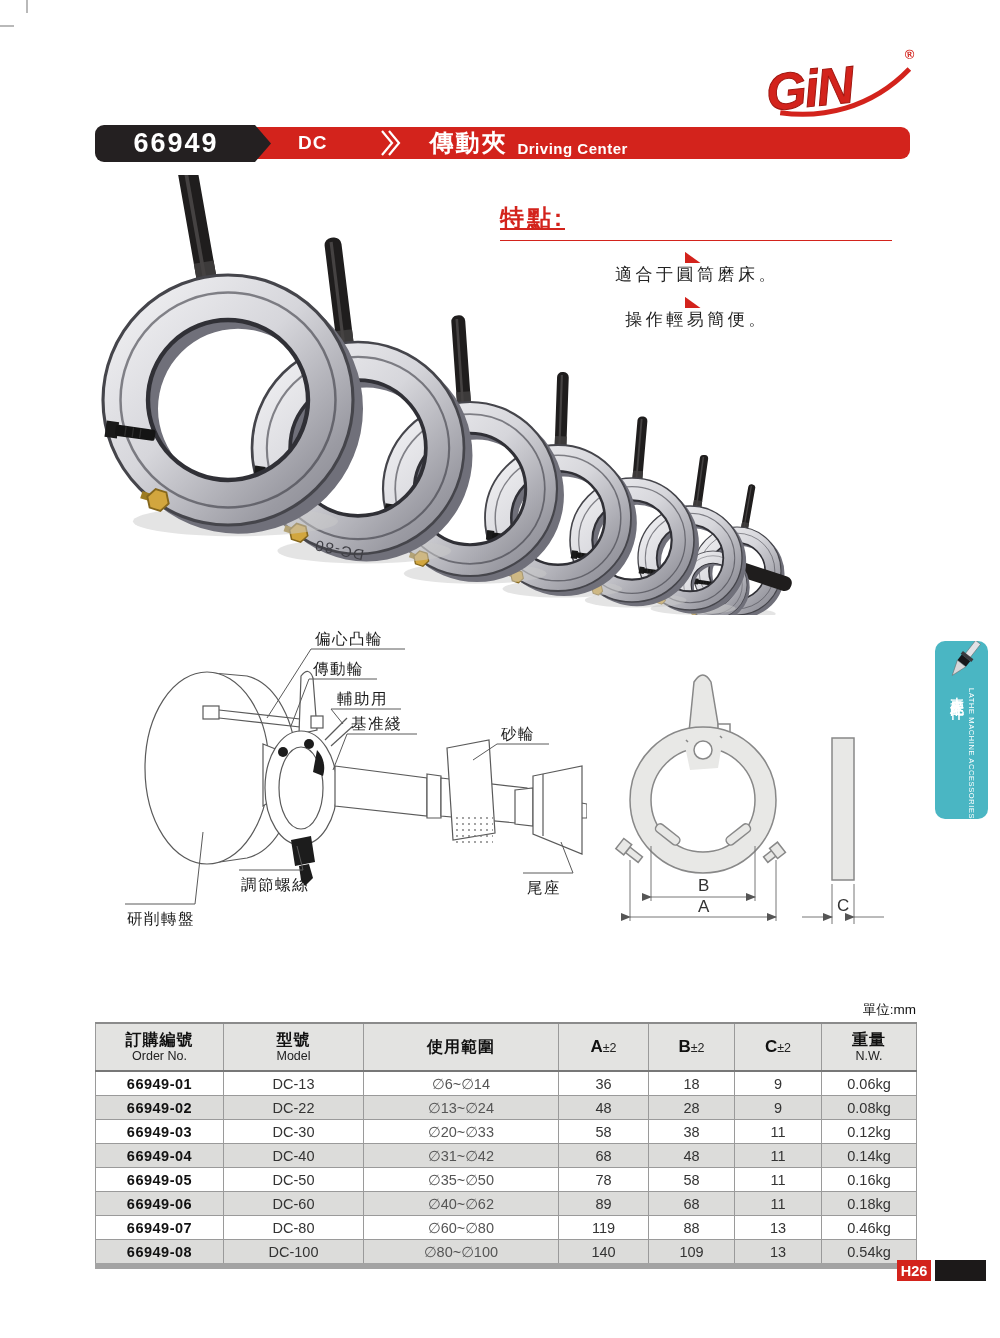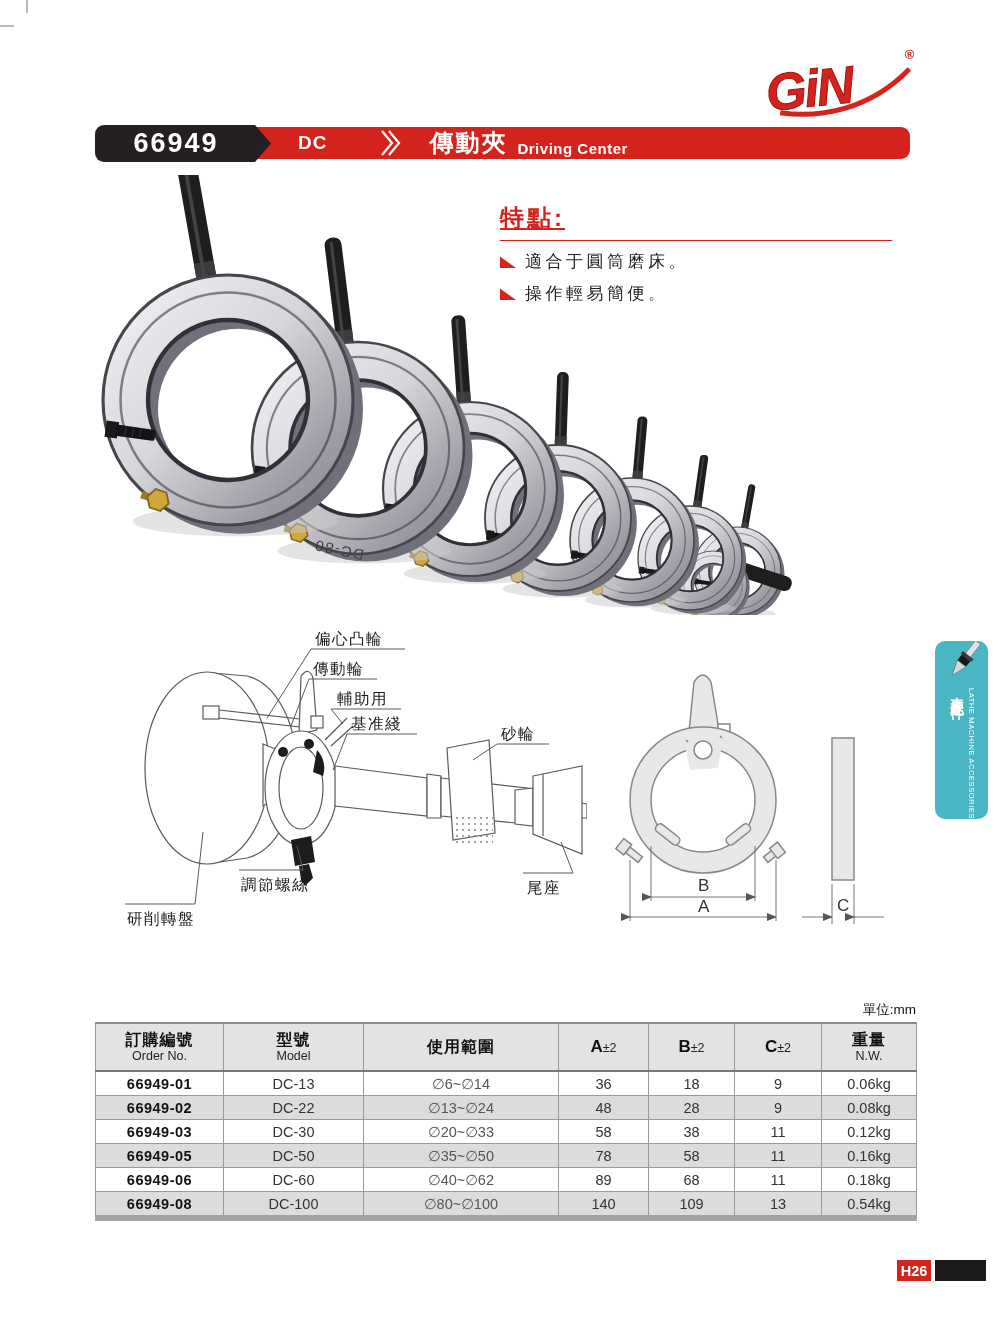"適合于圓筒磨床。" .feat-item { flex-direction: none -> column }
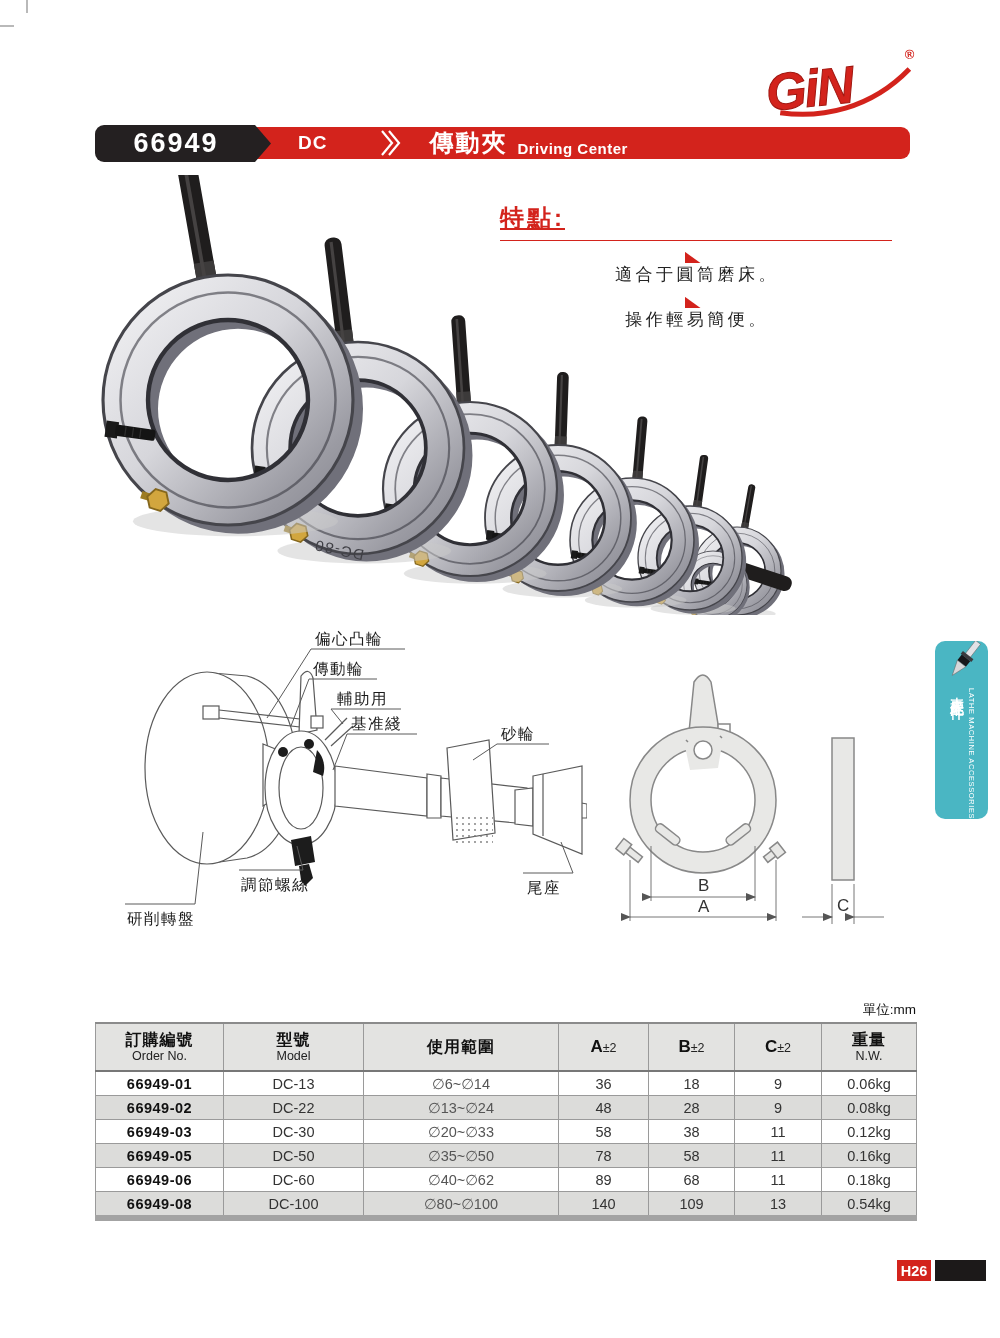"66949-04" tr { html: none -> <tr> <td>66949-04</td> <td>DC-40</td> <td>∅31~∅42</td> <td>68</td> <td>48</td> <td>11</td> <td>0.14kg</td> </tr> }
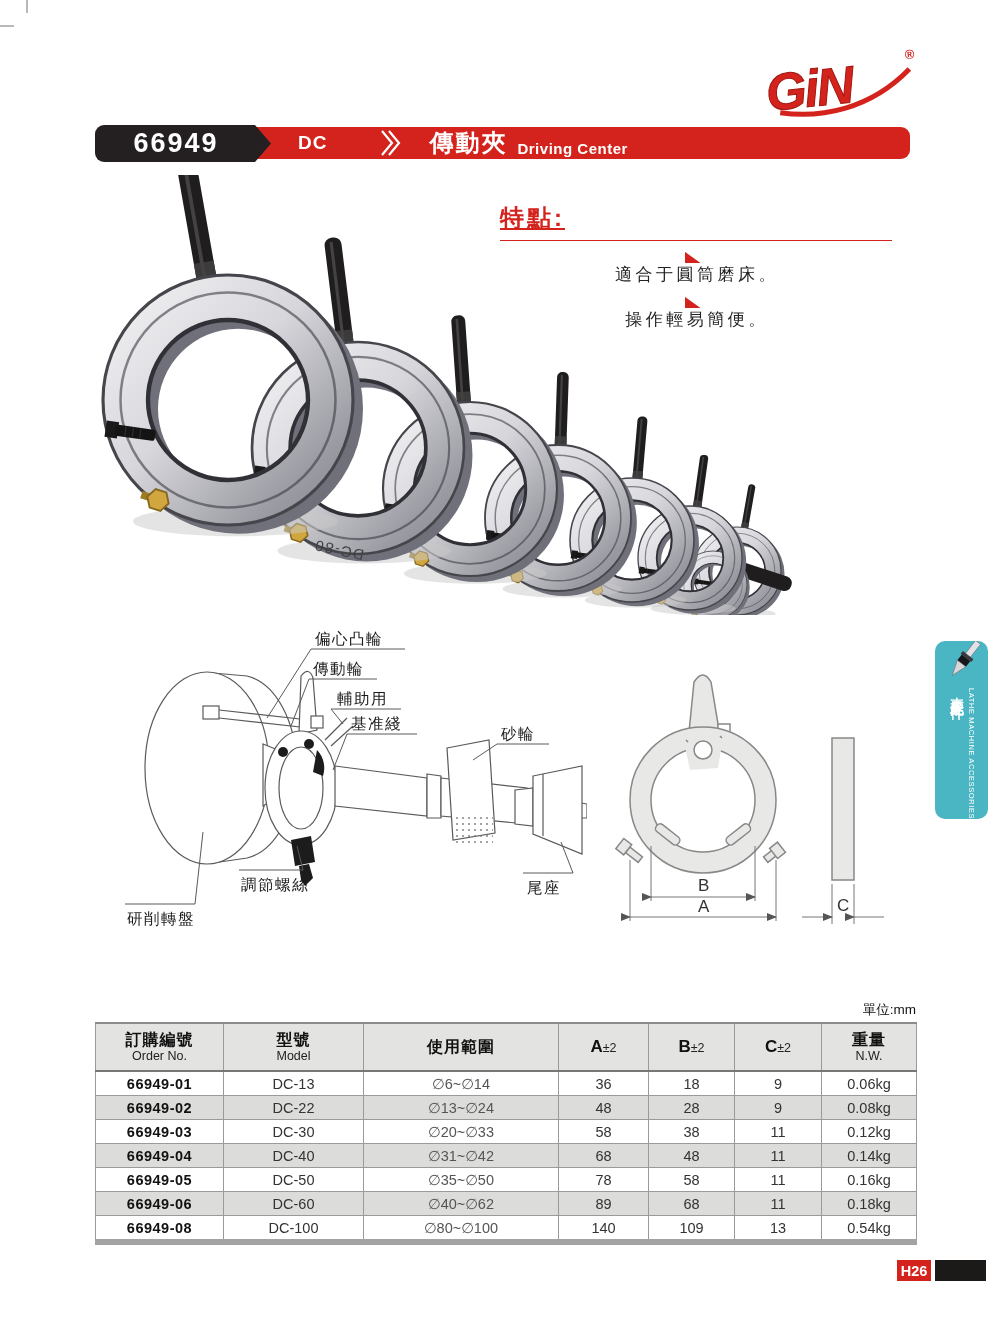"66949-07" tr { html: none -> <tr> <td>66949-07</td> <td>DC-80</td> <td>∅60~∅80</td> <td>119</td> <td>88</td> <td>13</td> <td>0.46kg</td> </tr> }
